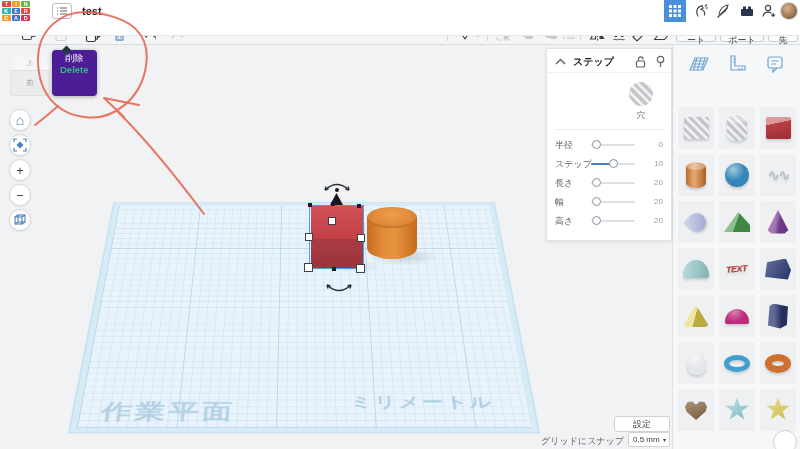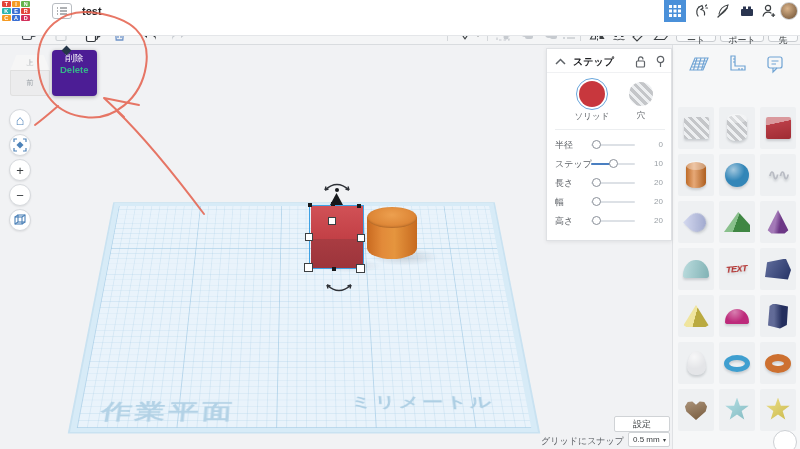"ソリッド" div.swatch { html: <div> <div></div> <span>ソリッド</span> </div> -> none }
